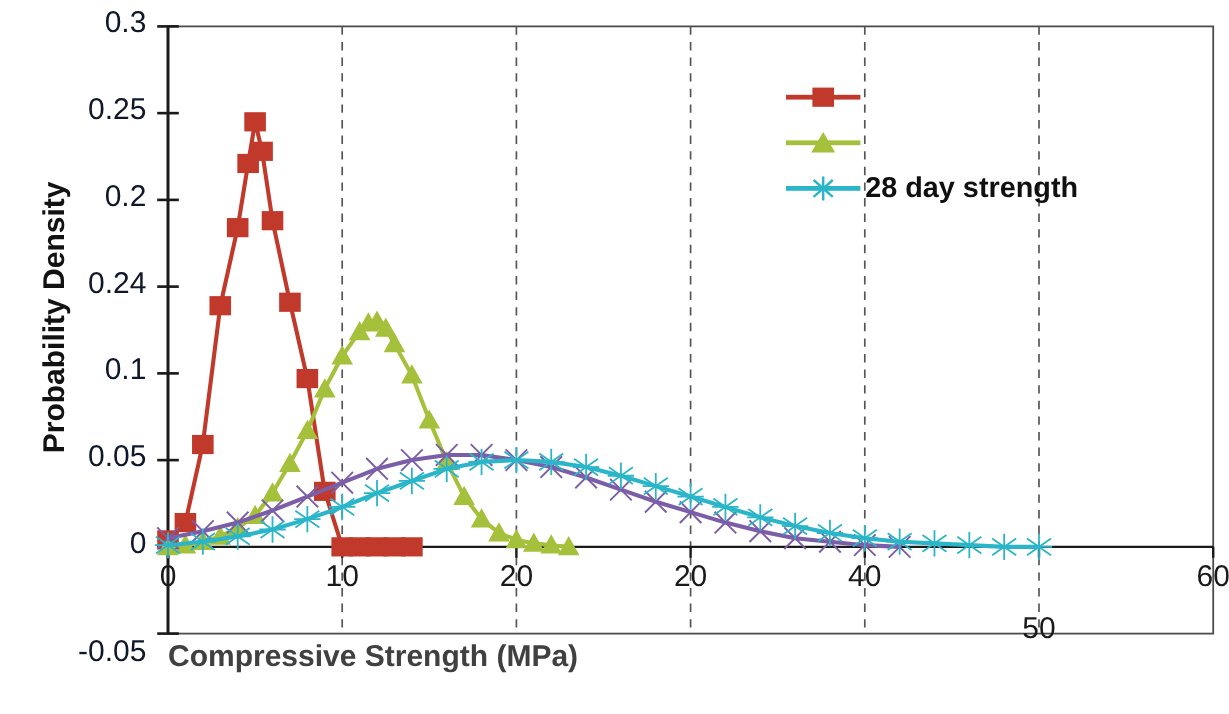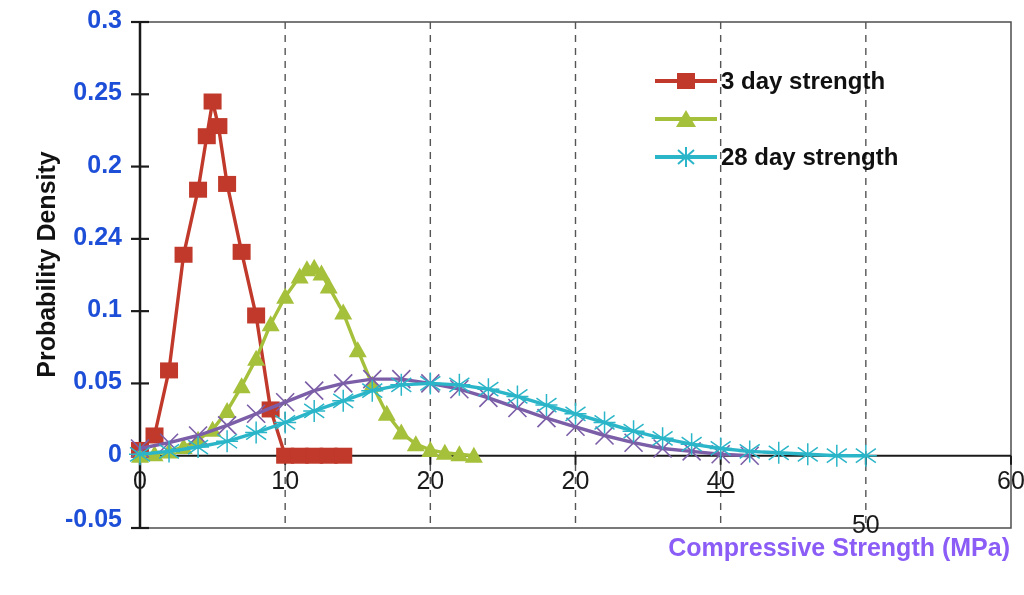"0.3" .ytick-label { color: #1d4ed8 -> #0f172a; font-weight: bold -> normal }
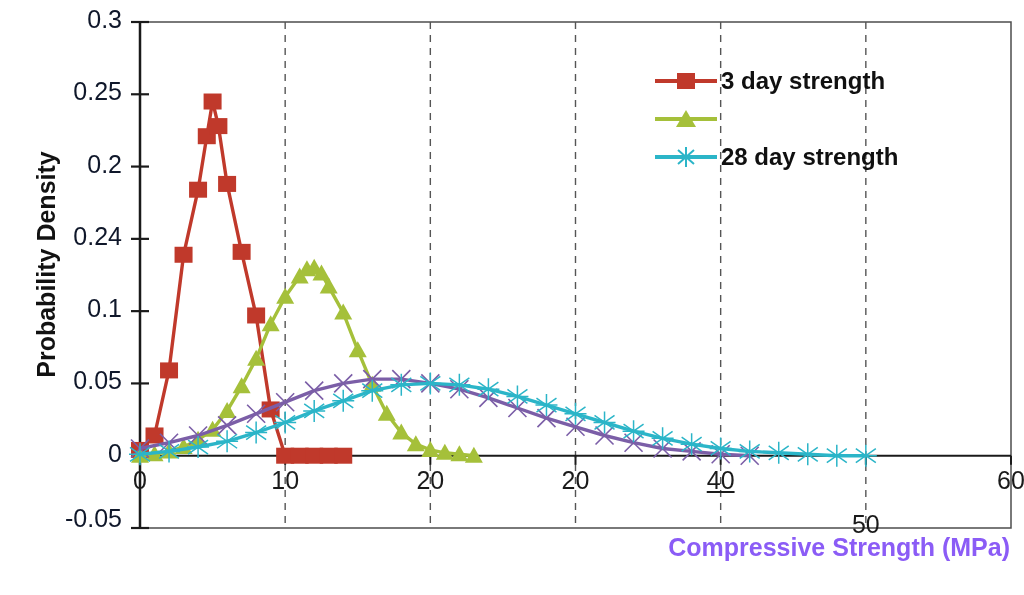"3 day strength" span.legend-label { html: <span>3 day strength</span> -> none }
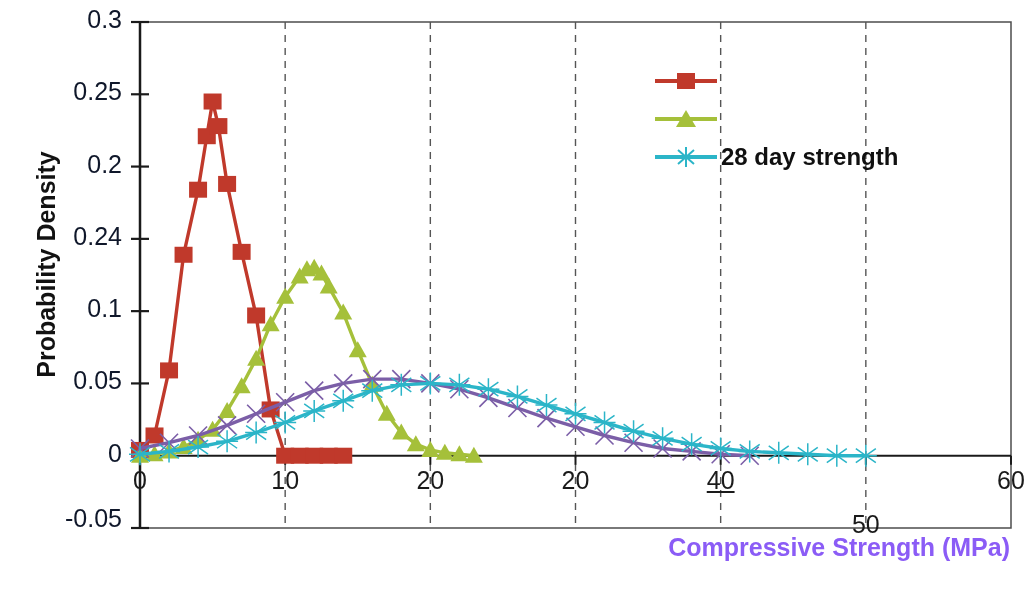"40" div.xtick-label { text-decoration: underline -> none }
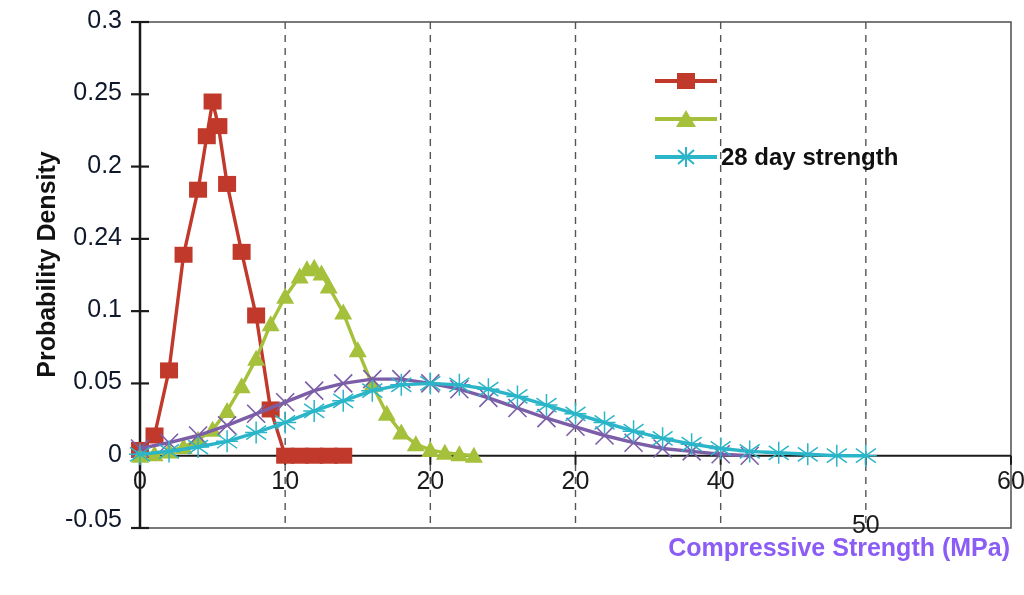"-0.05" div.ytick-label { top: 504px -> 529px }
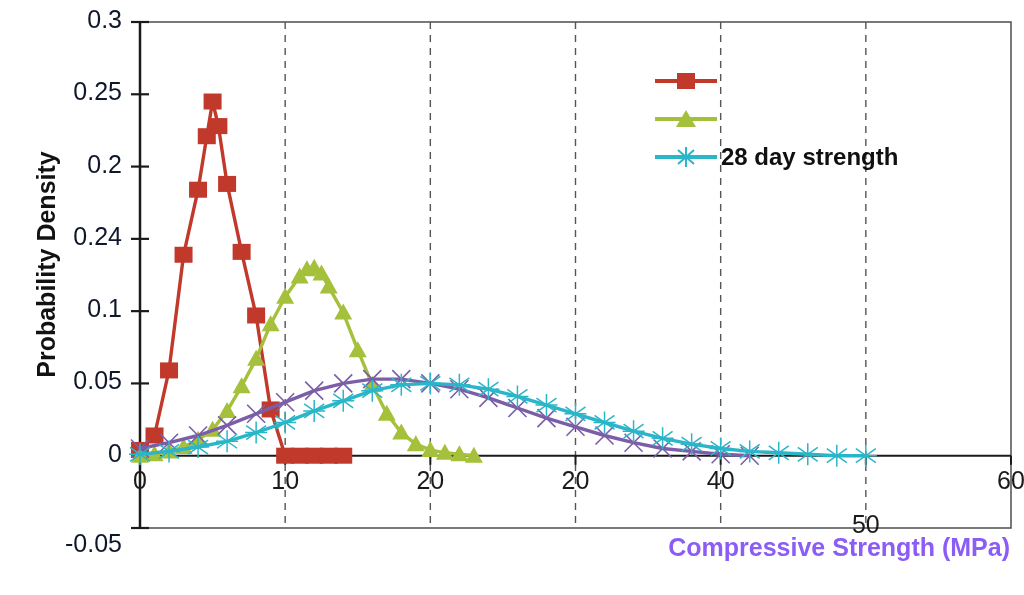"Compressive Strength (MPa)" .axis-title-x { color: #8b5cf6 -> #404040; text-align: right -> left }
